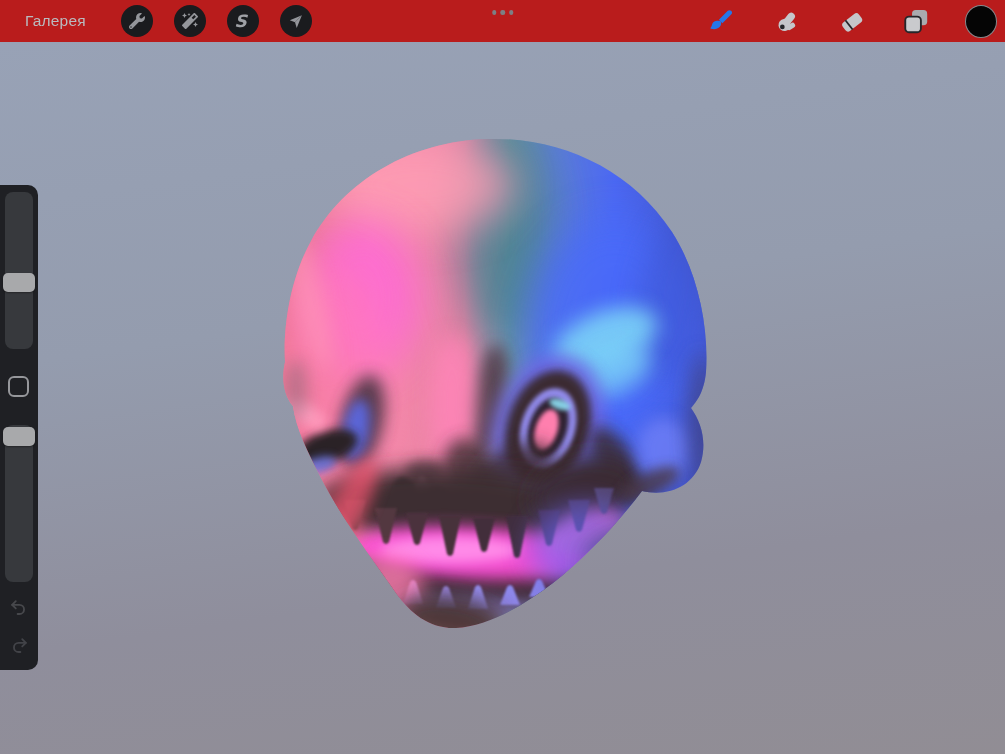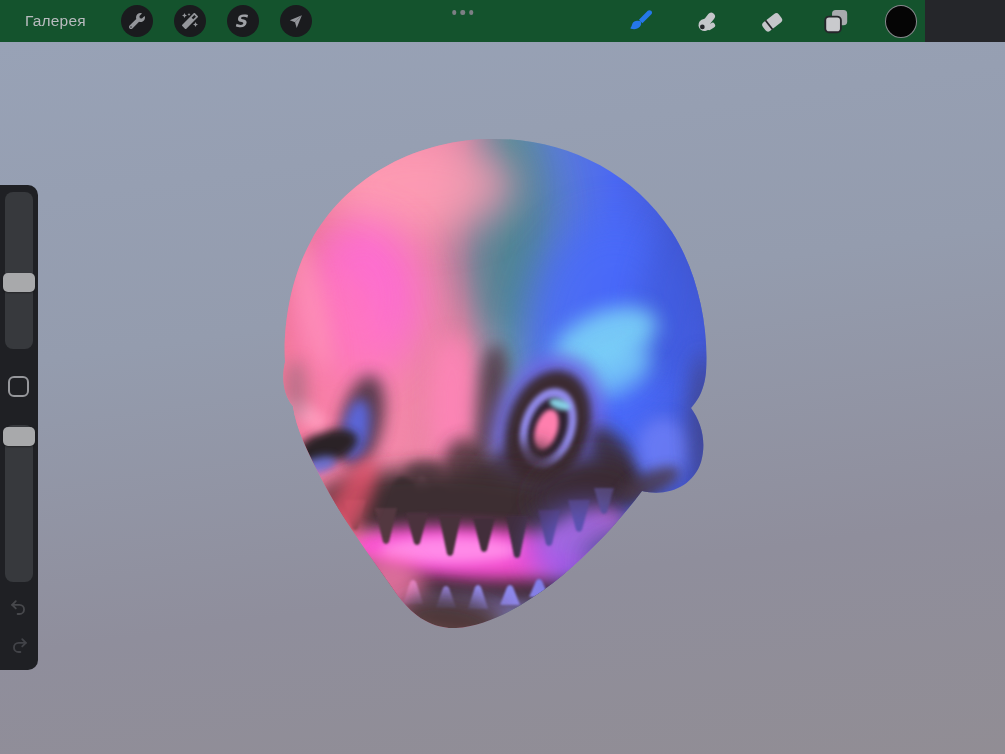"Галерея" .toolbar { background: #14532d -> #b91c1c; width: 925px -> 1005px }
